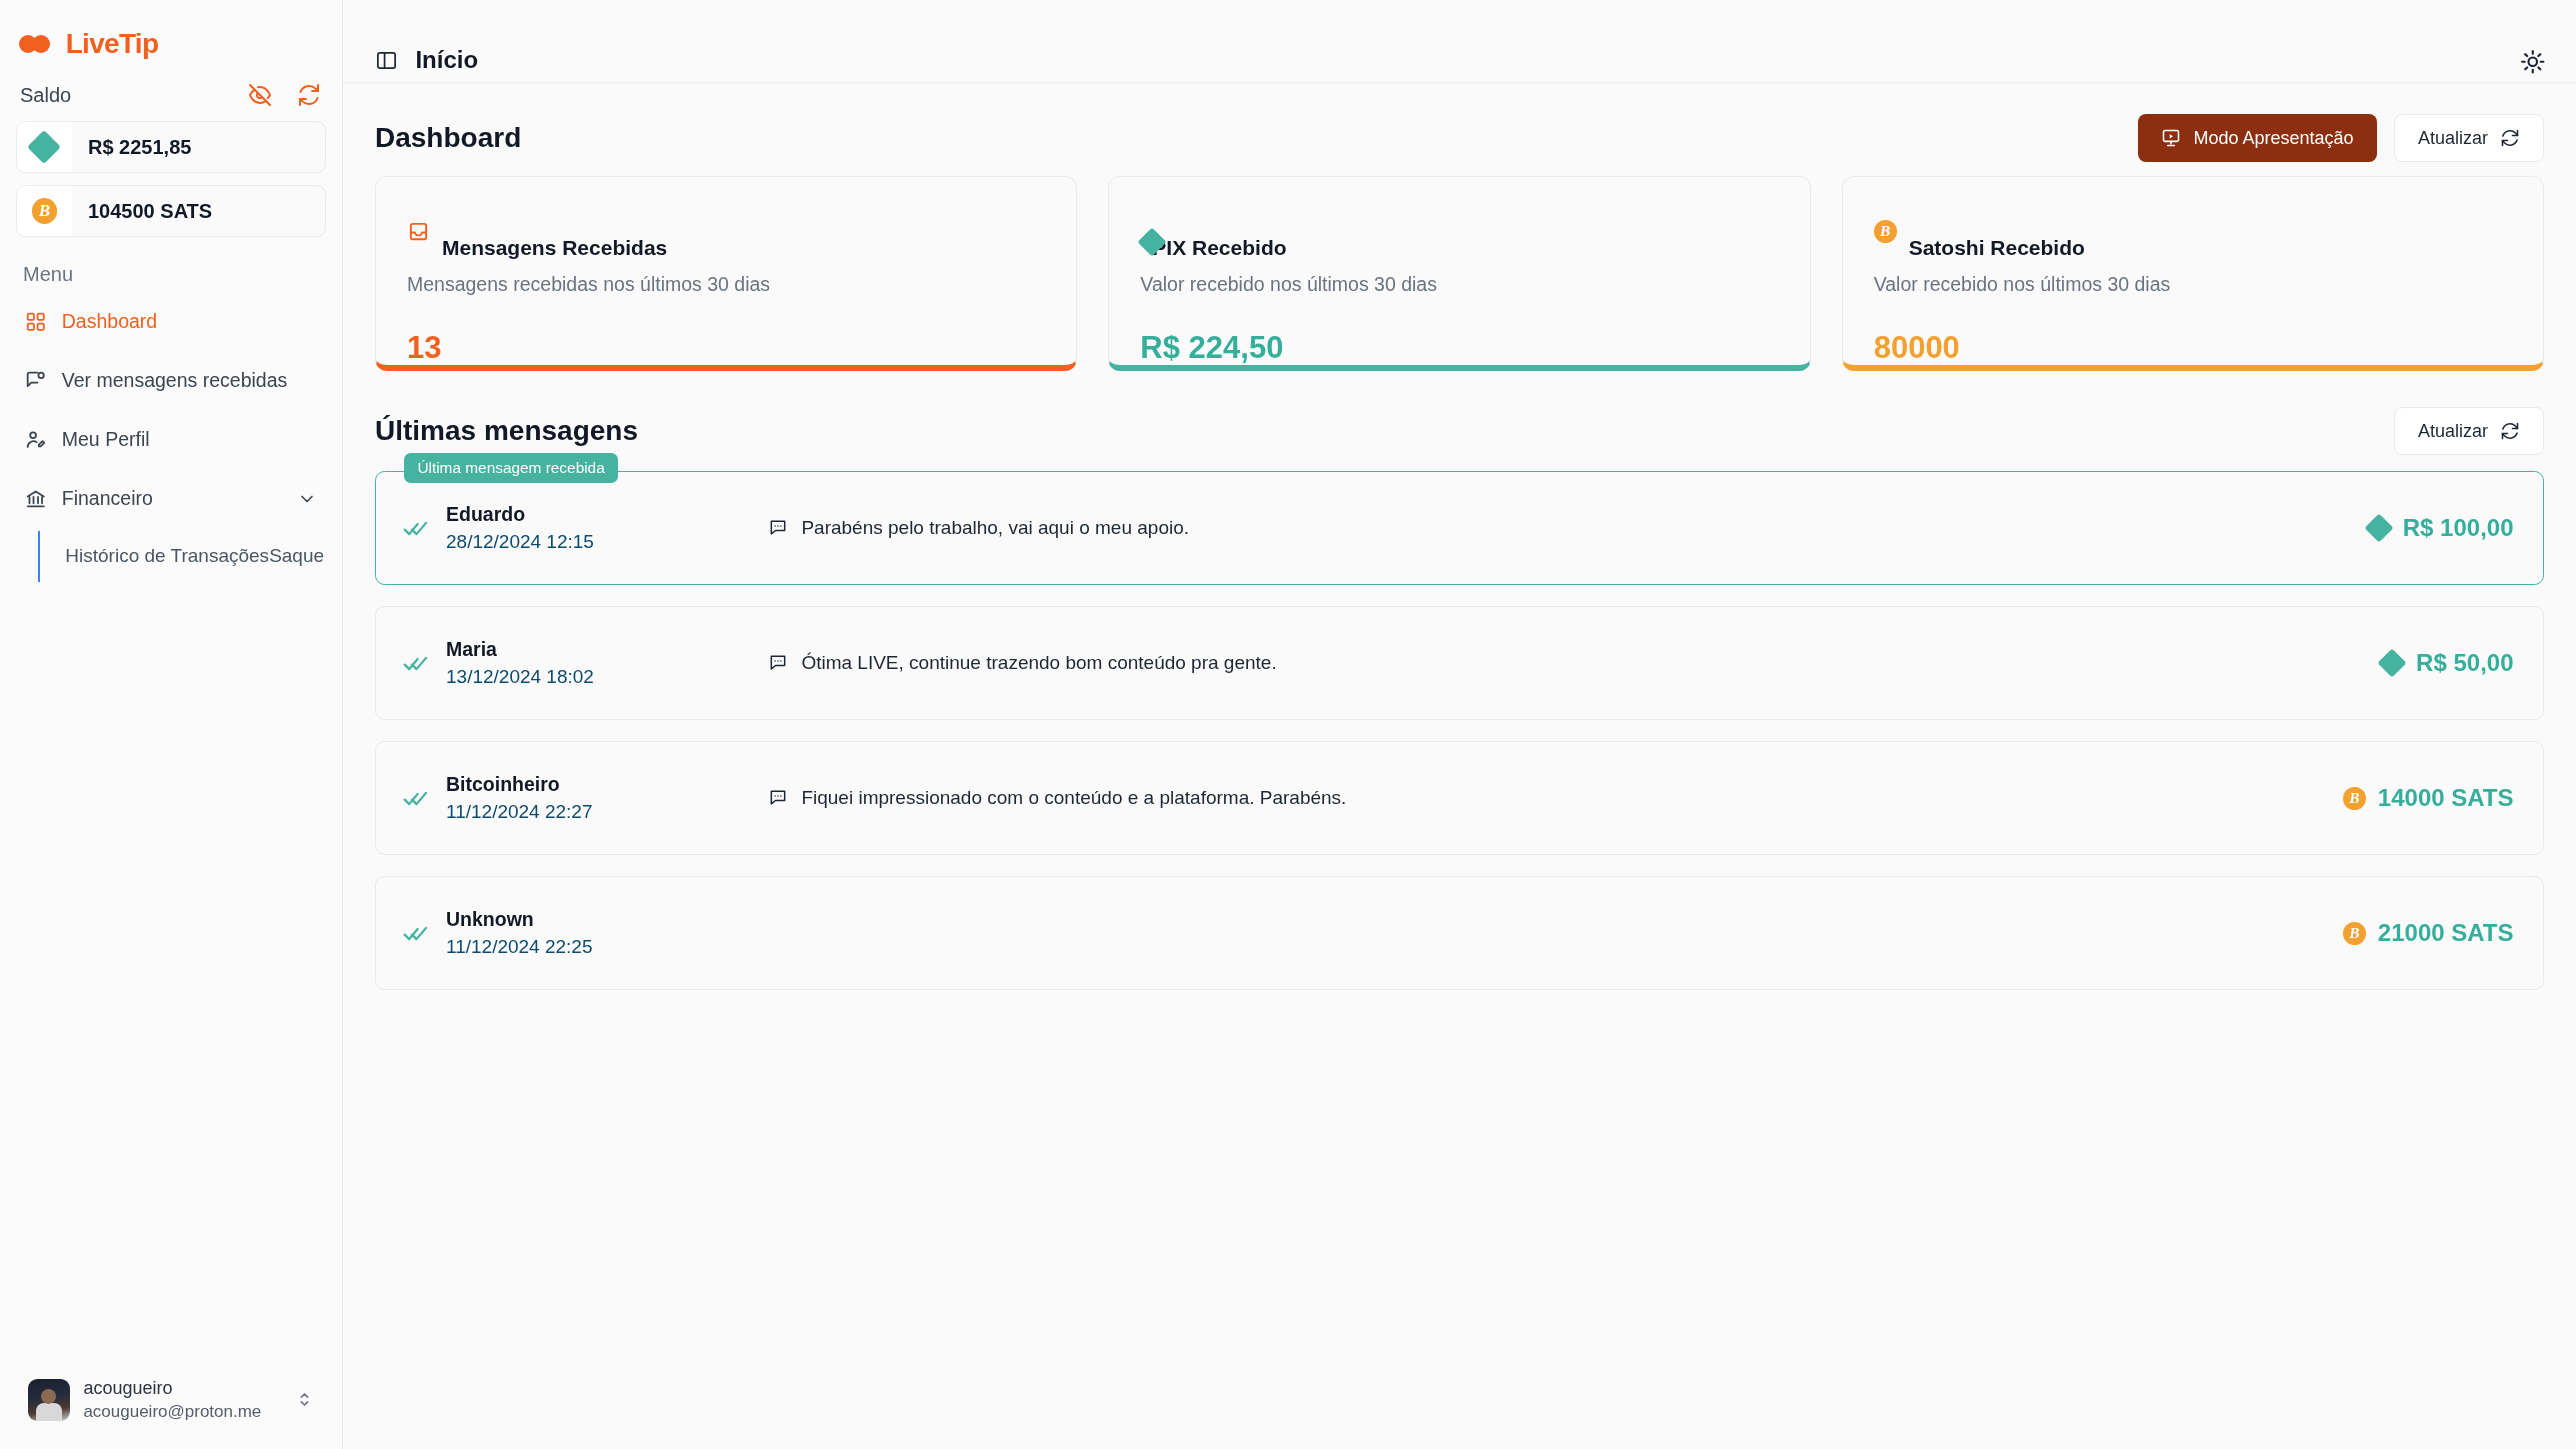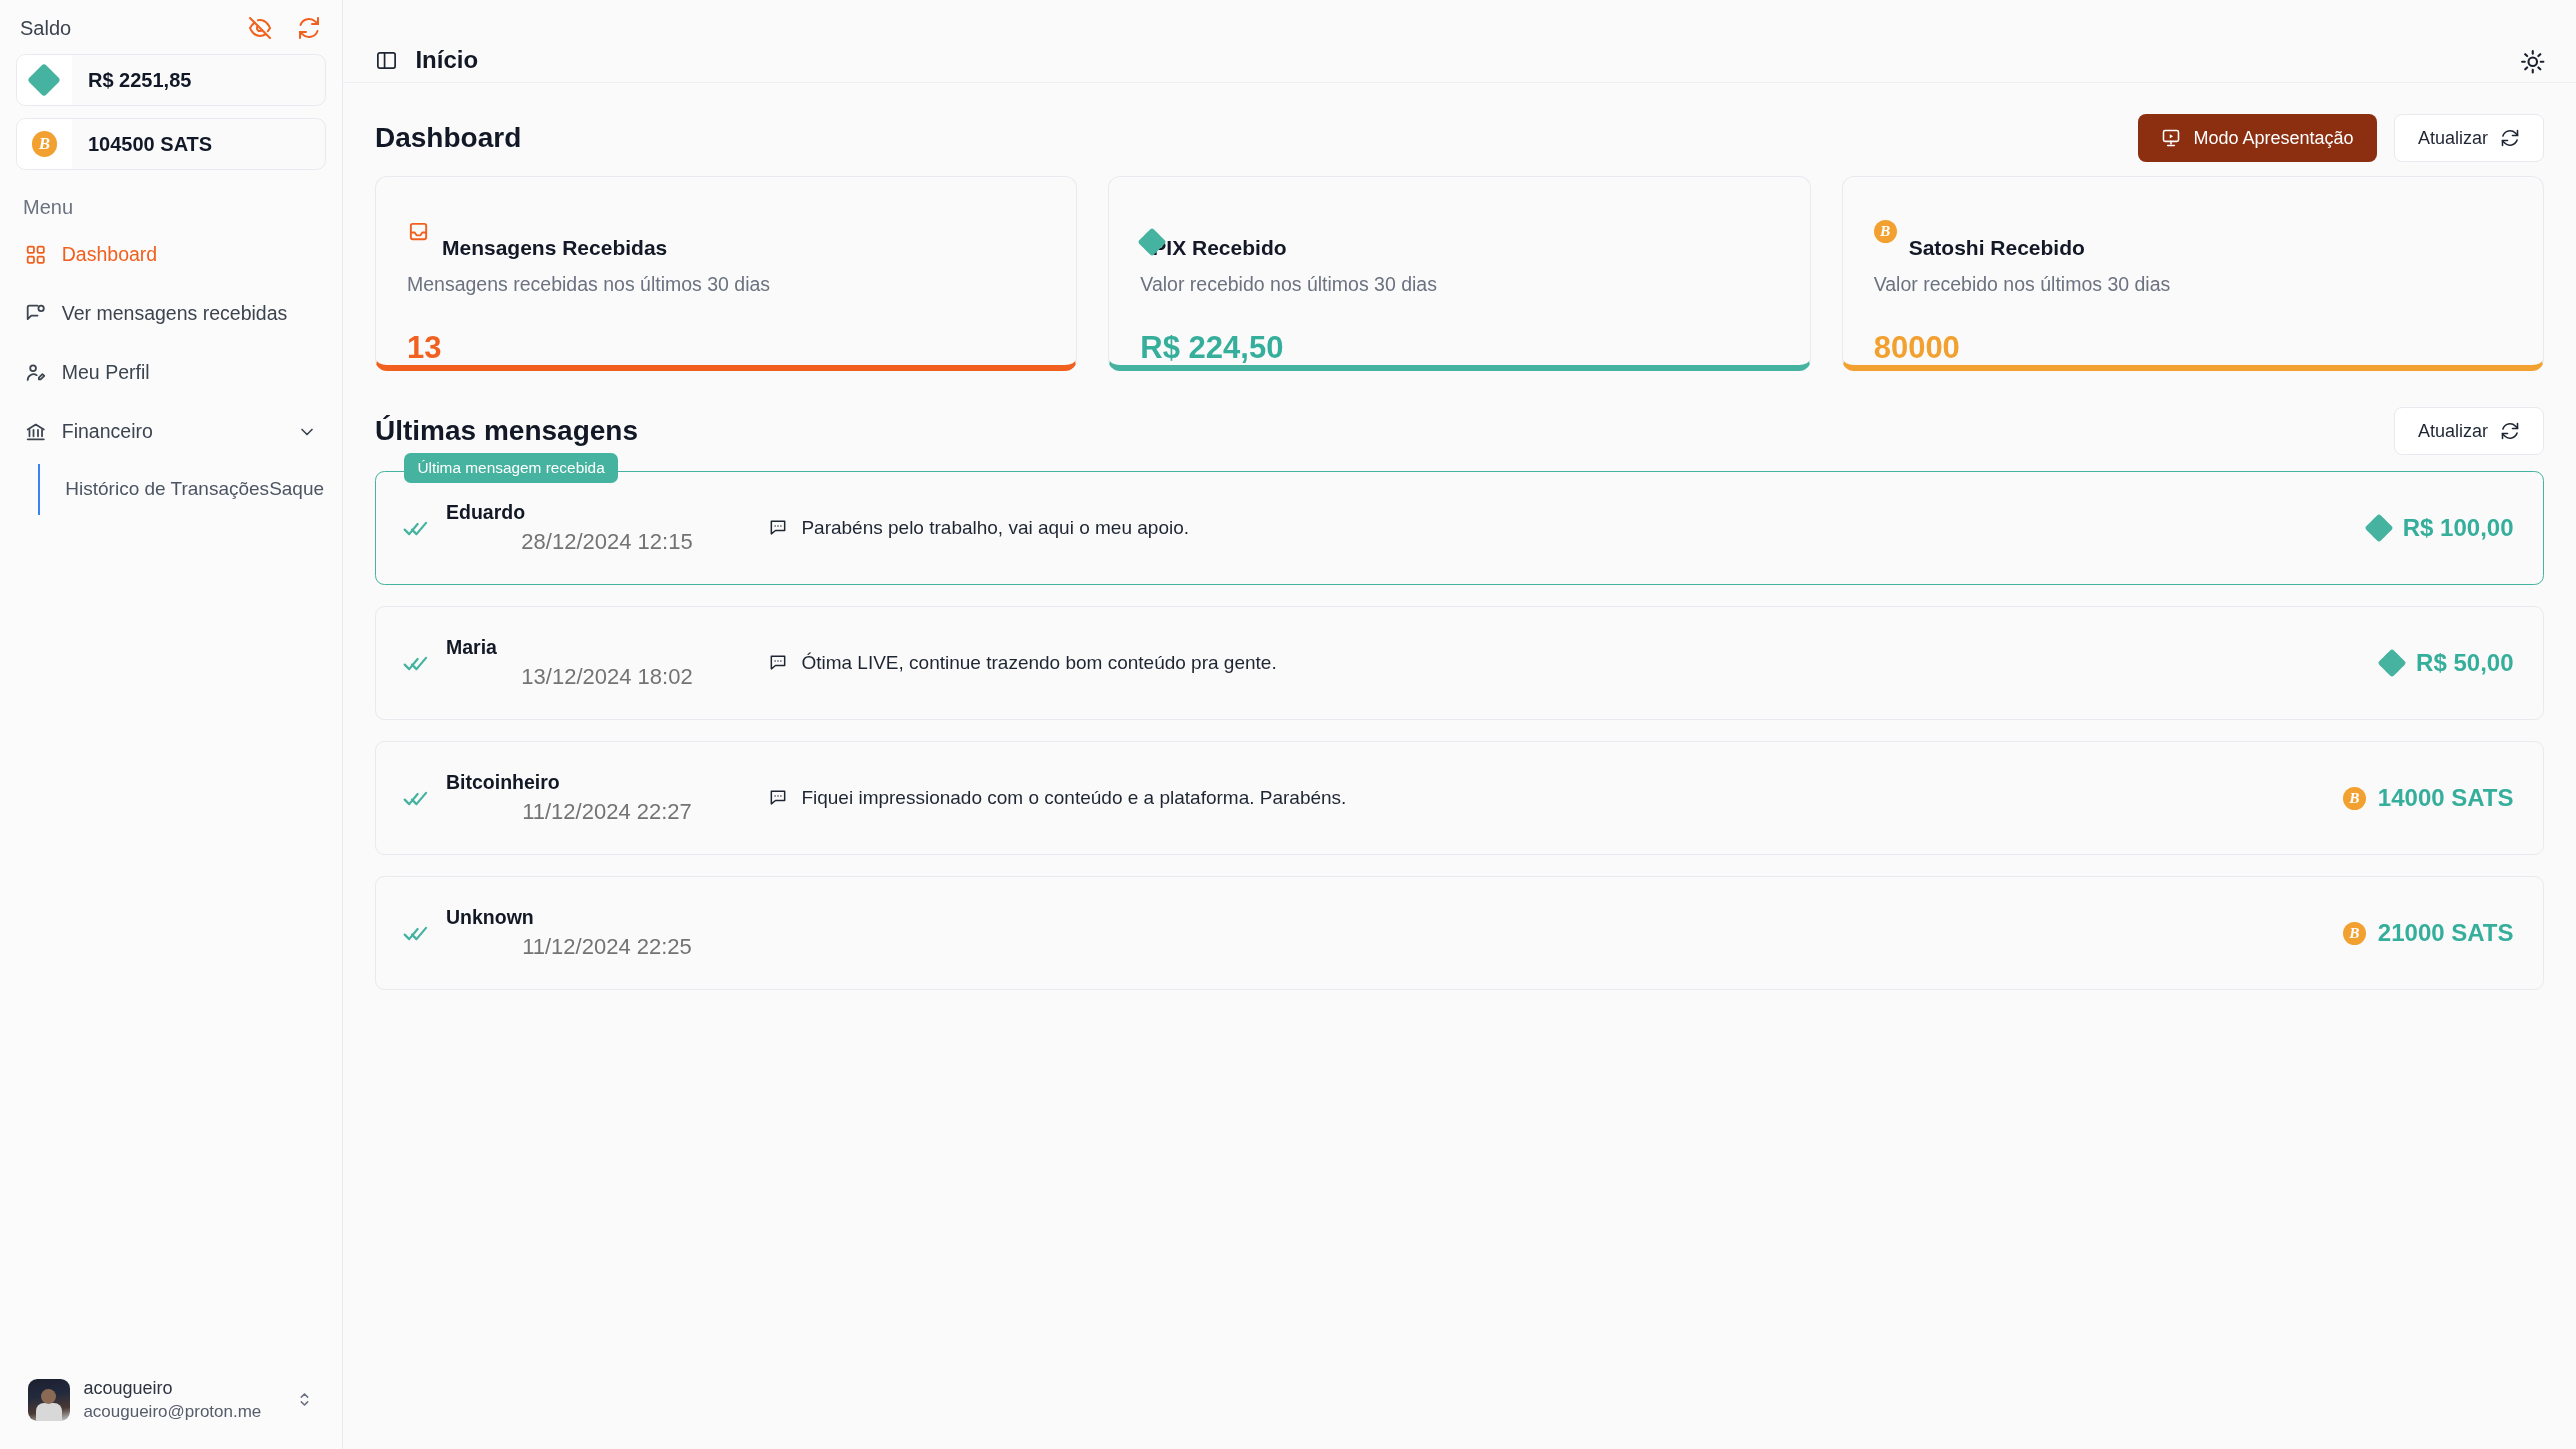"LiveTip" div.logo-wrap { html: none -> <div> <div> <span></span> <span></span> </div> <div>LiveTip</div> </div> }
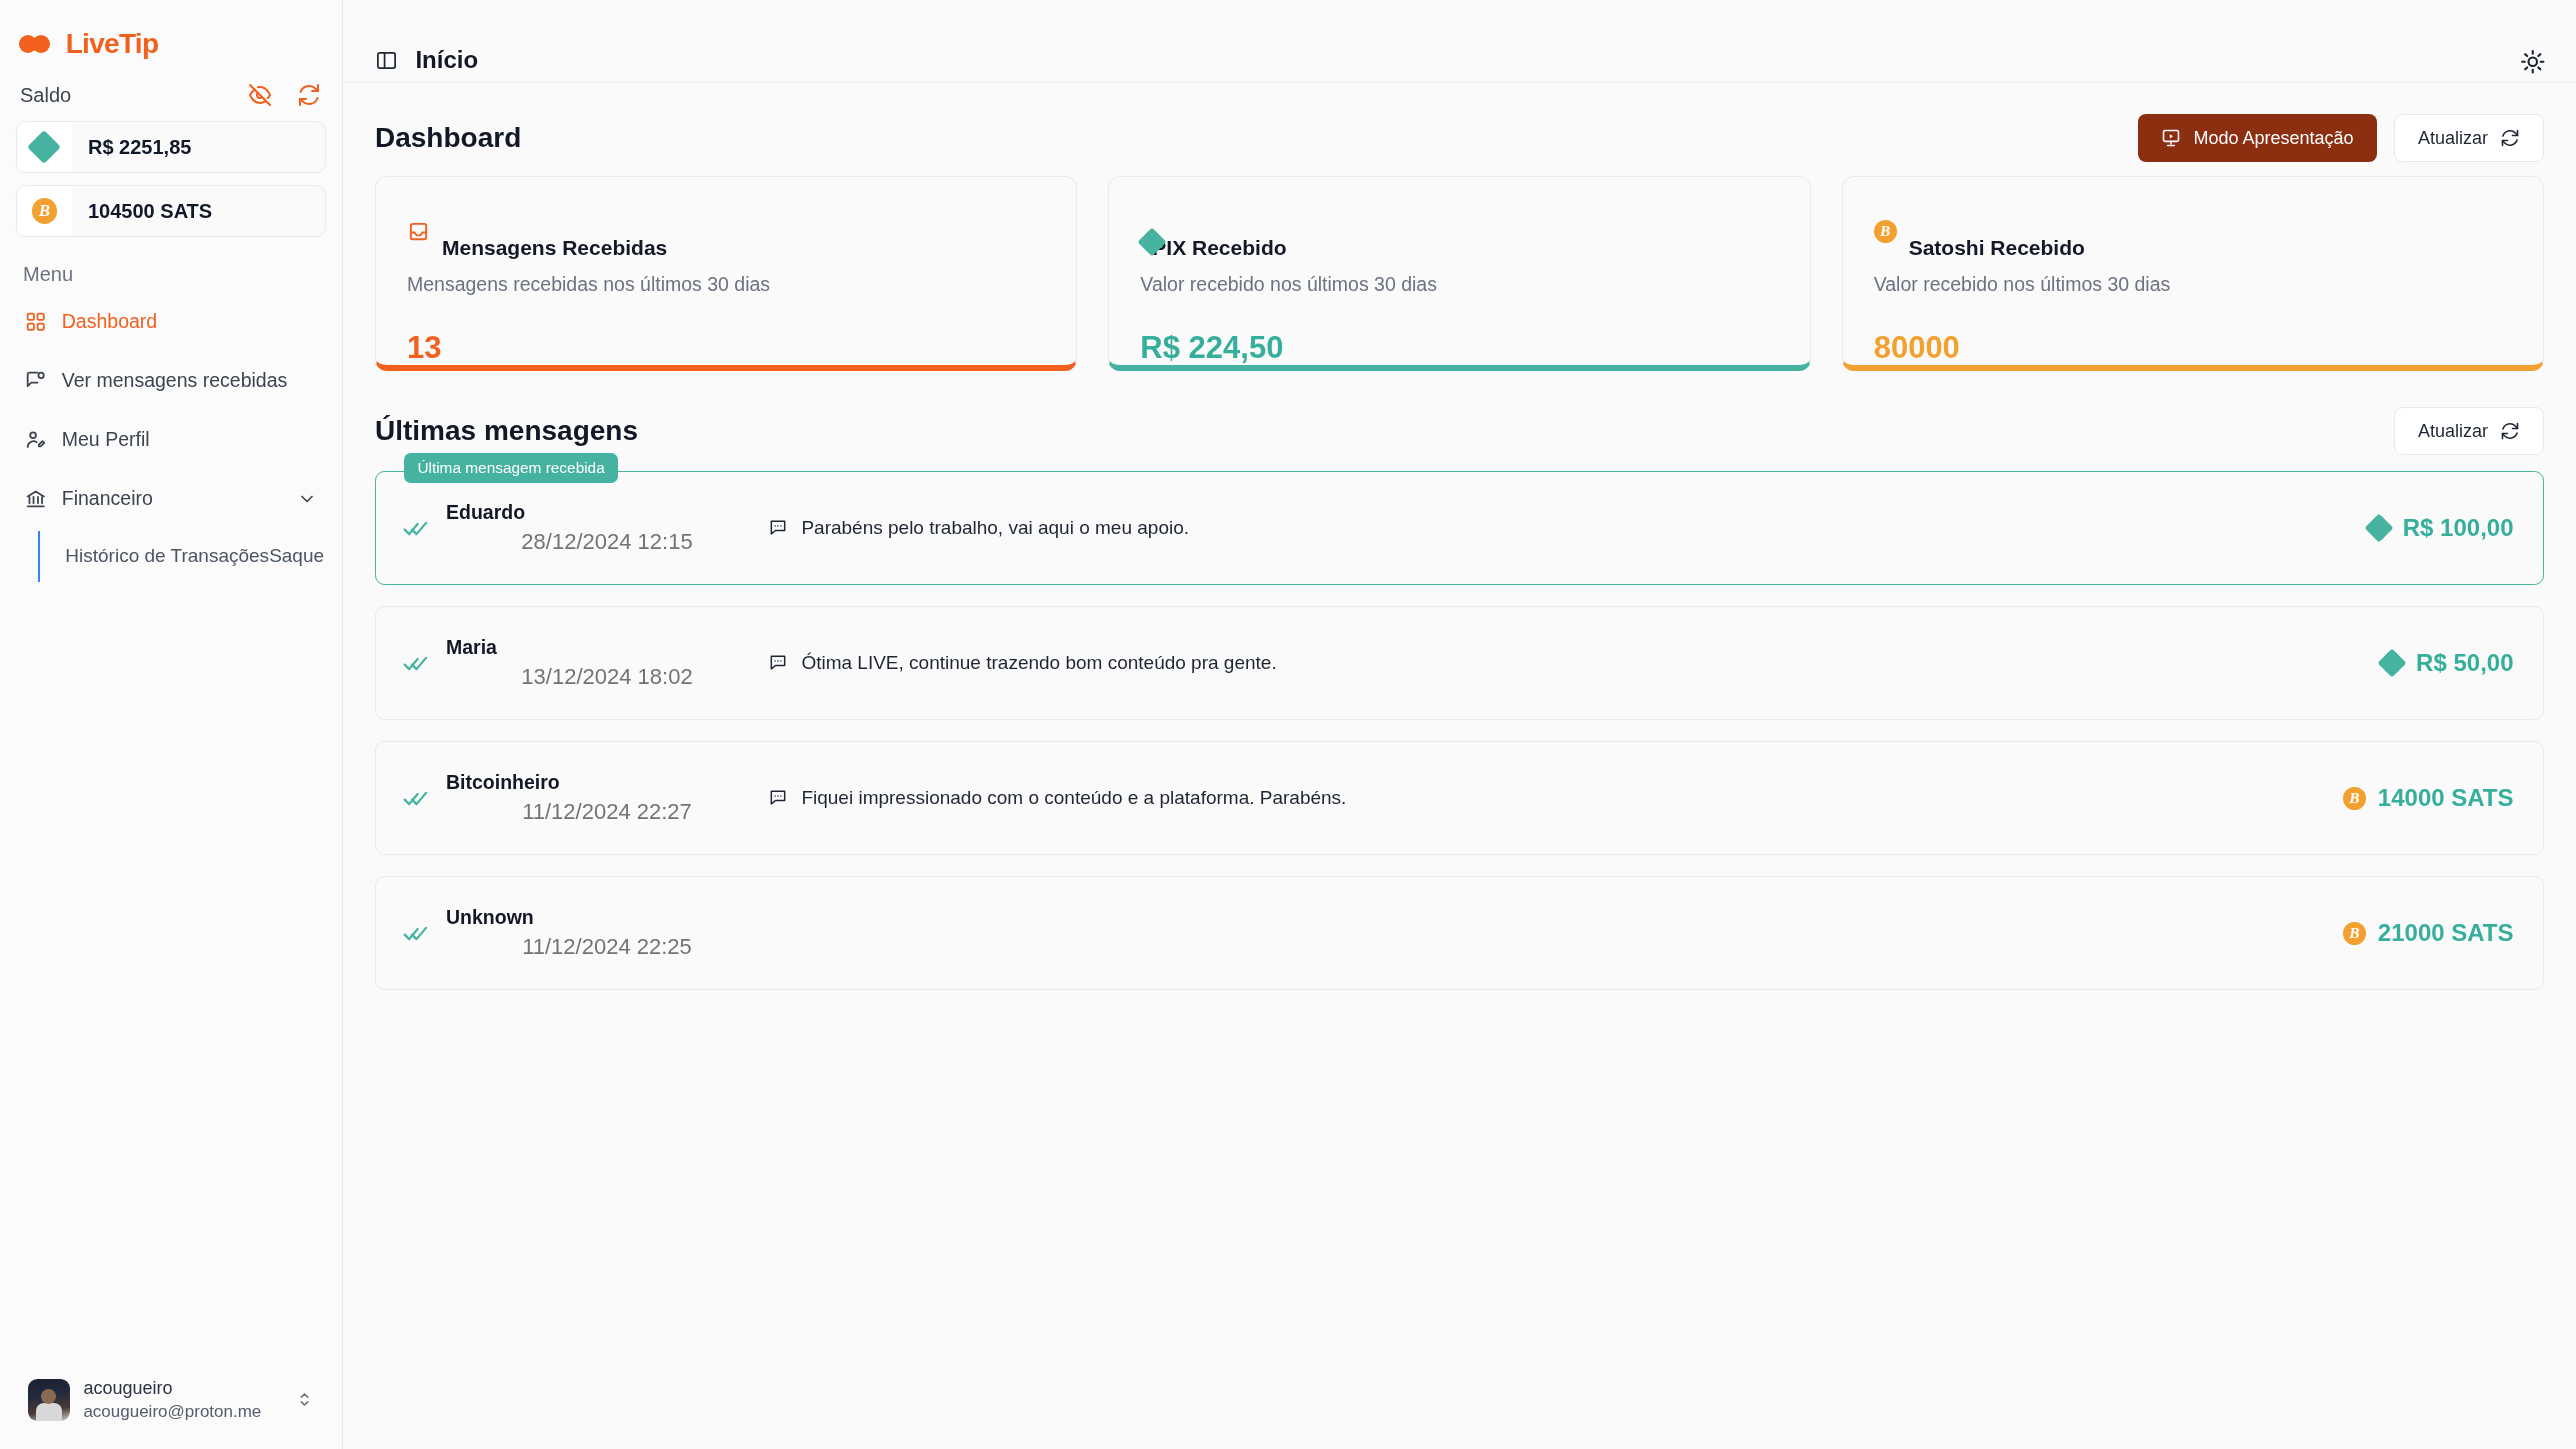"28/12/2024 12:15" .msg-date { color: #737373 -> #0c4a6e; font-size: 22px -> 19px; text-align: center -> none }
